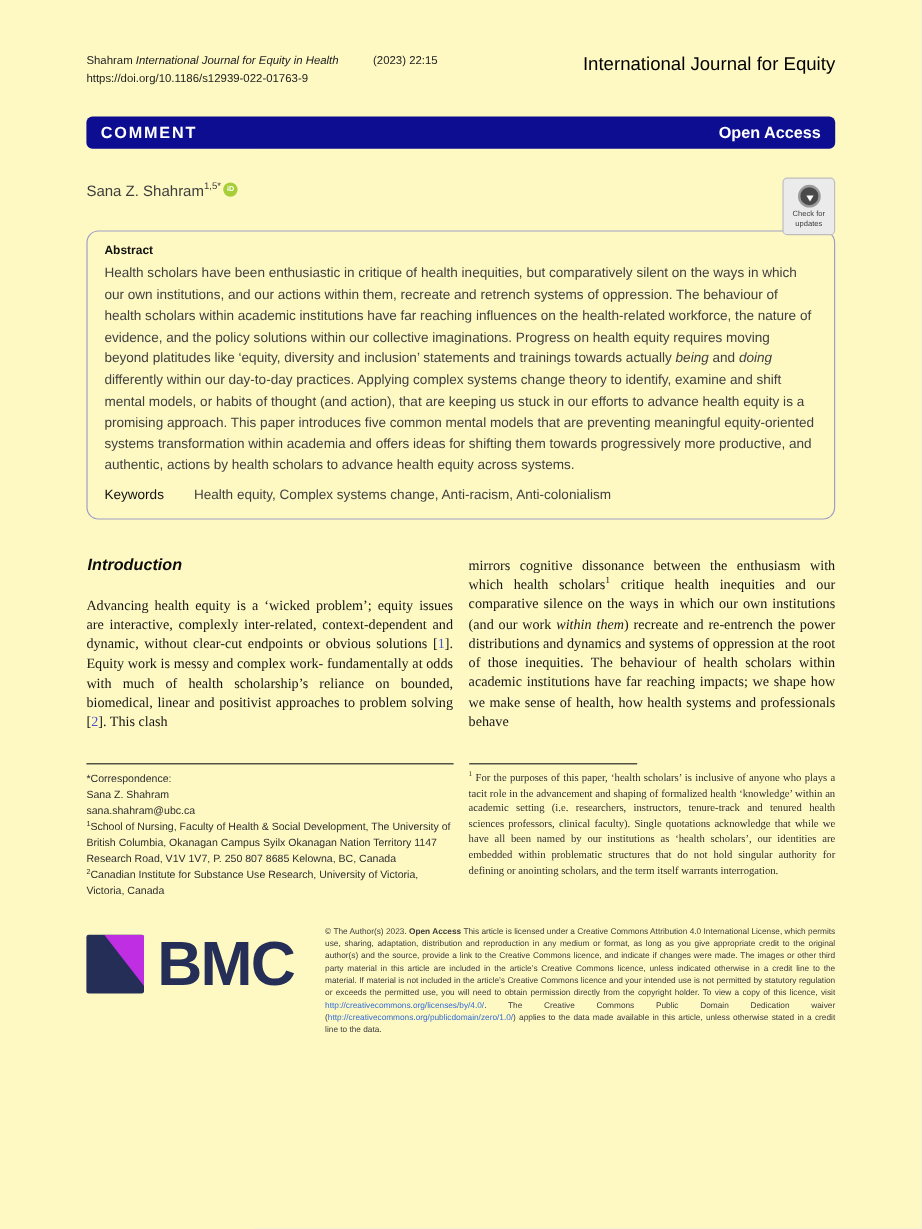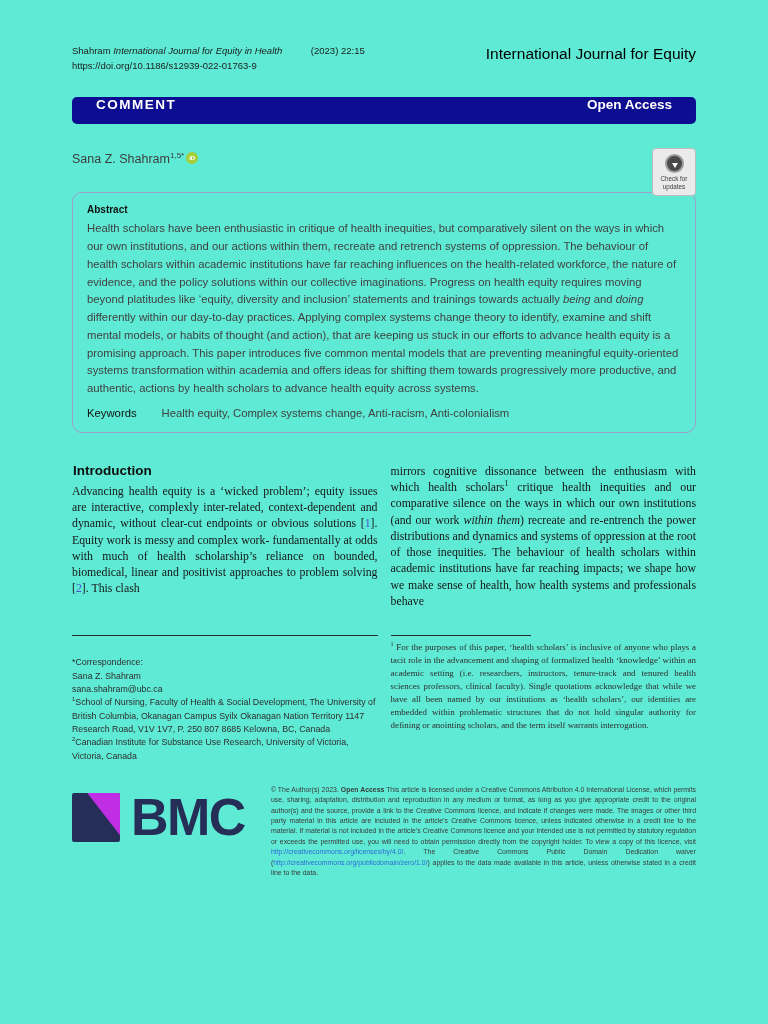"Shahram International Journal for Equity" .page { background: #5eead4 -> #fef9c3 }
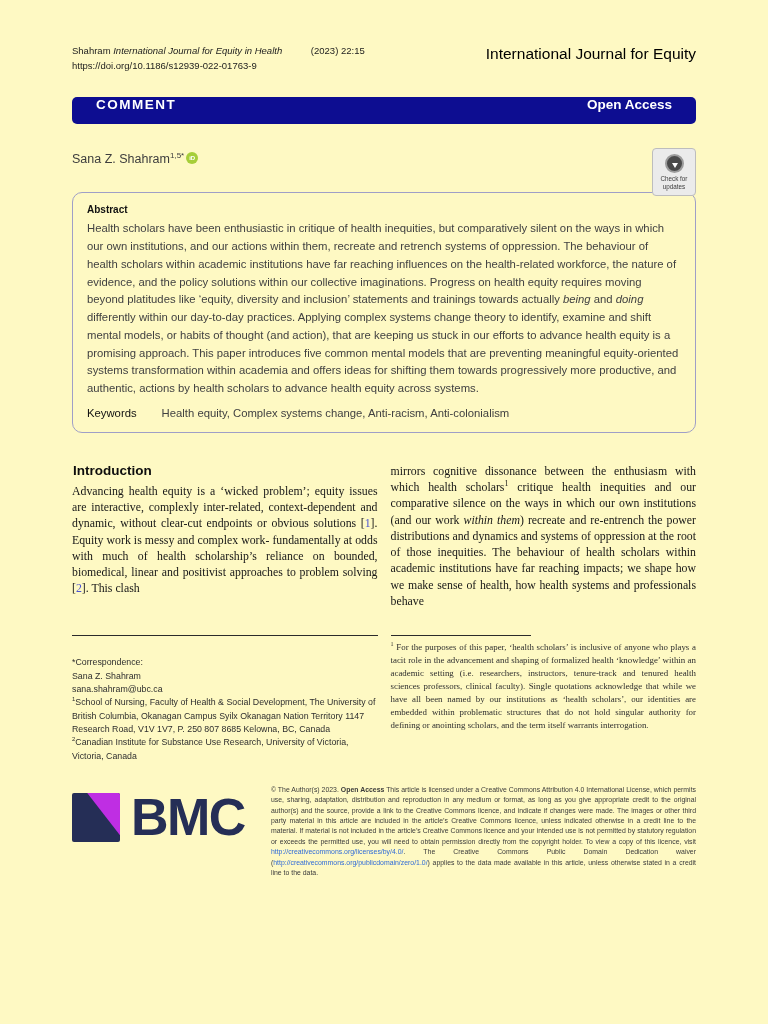"COMMENT" .banner { align-items: none -> center; padding: 0 24px -> 0 12px }
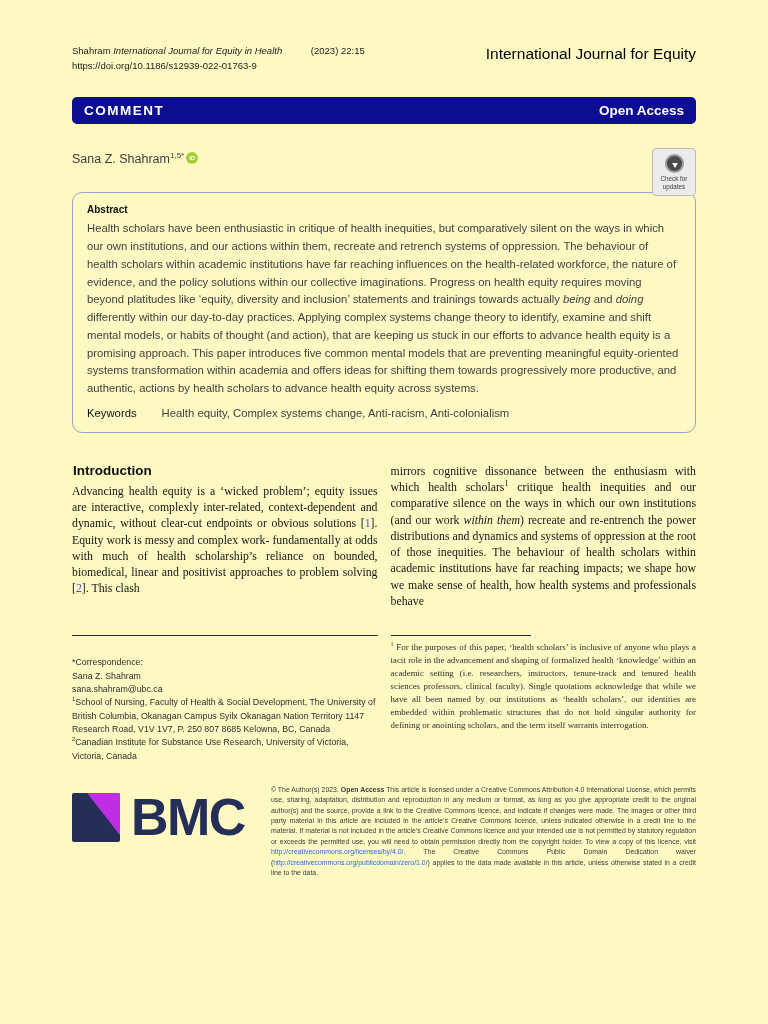"Introduction" .section-heading { font-style: none -> italic; margin: 0 0 5px 1px -> 0 0 18px 1px }
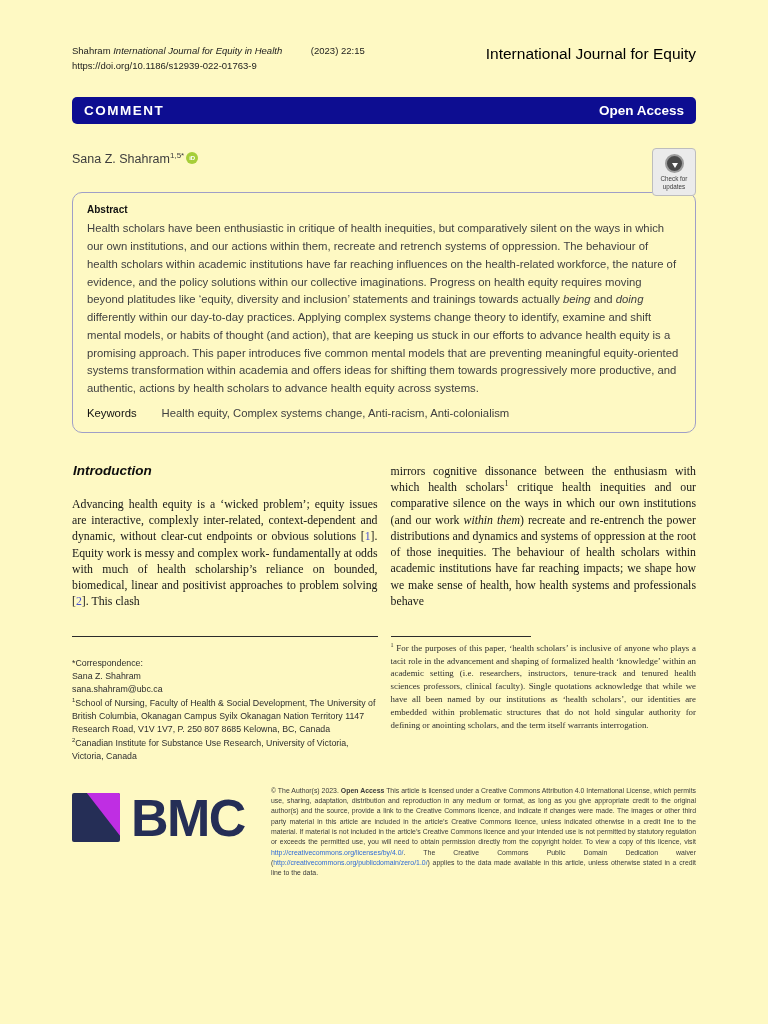"*Correspondence:" .fn-left { padding-top: 20px -> 6px }
